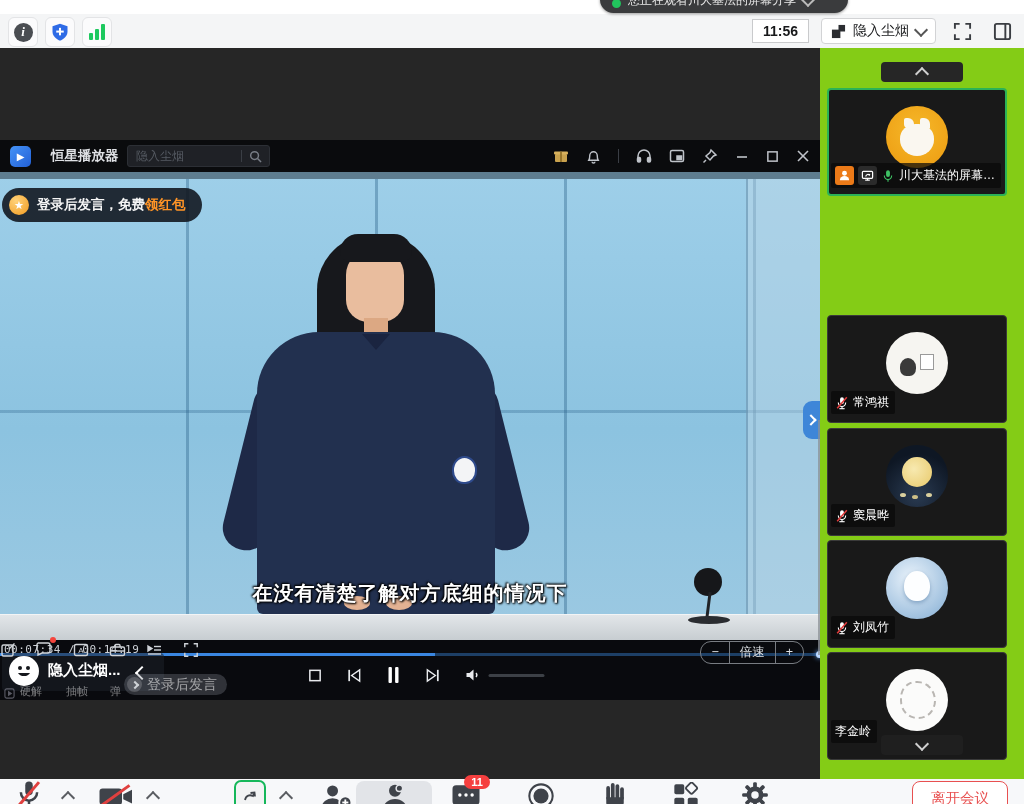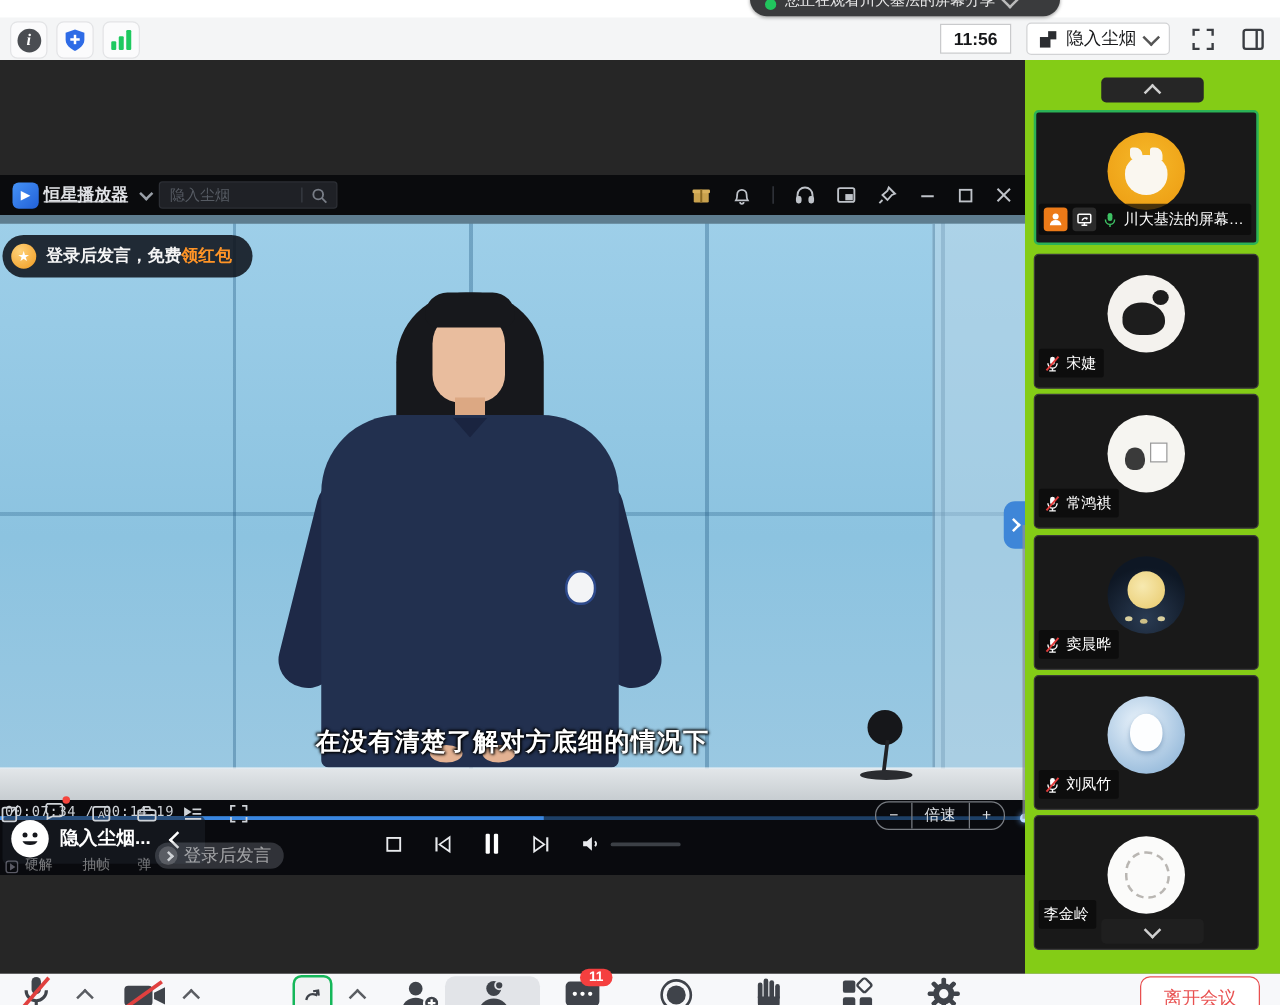"恒星播放器" .pname { margin-left: 4px -> 20px; text-decoration: underline -> none }
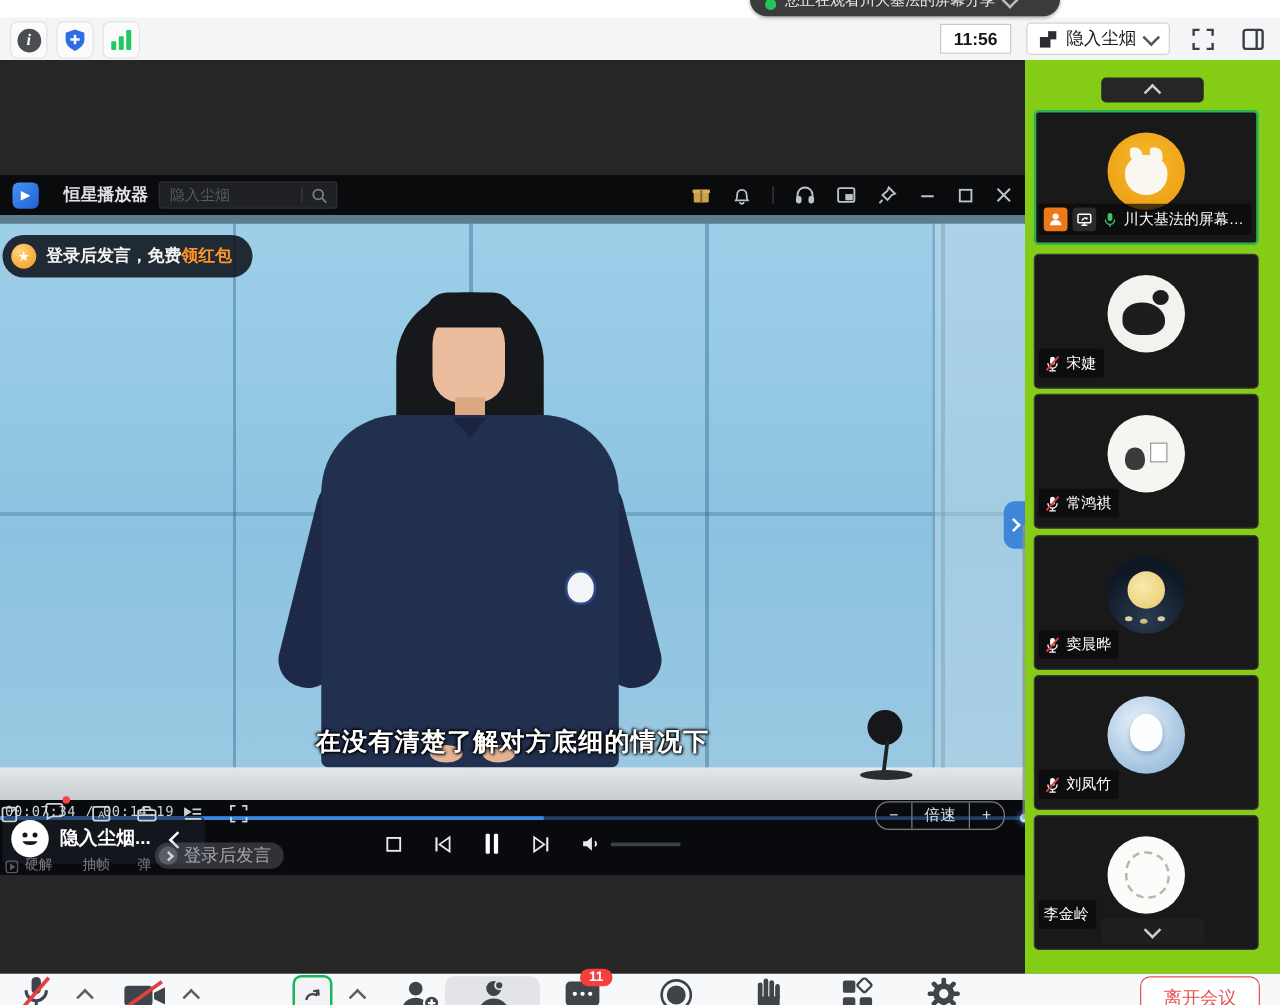"宋婕" div.abs { html: <div> <div></div> <div> <svg> <rect></rect> <path></path> <line></line> <line></line> <line></line> </svg> <span>宋婕</span> </div> </div> -> none }
